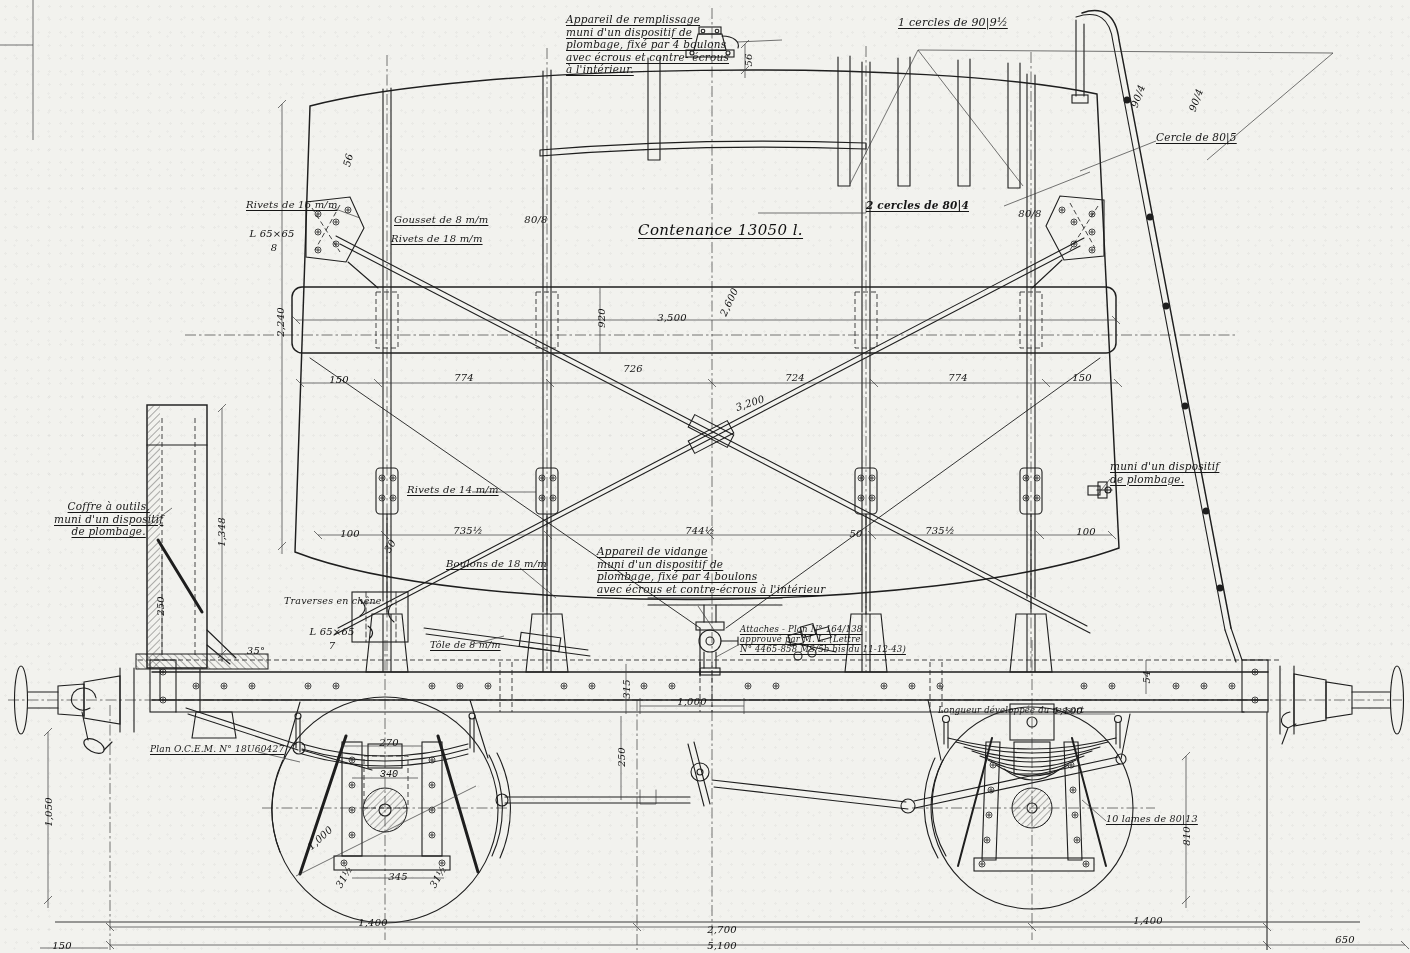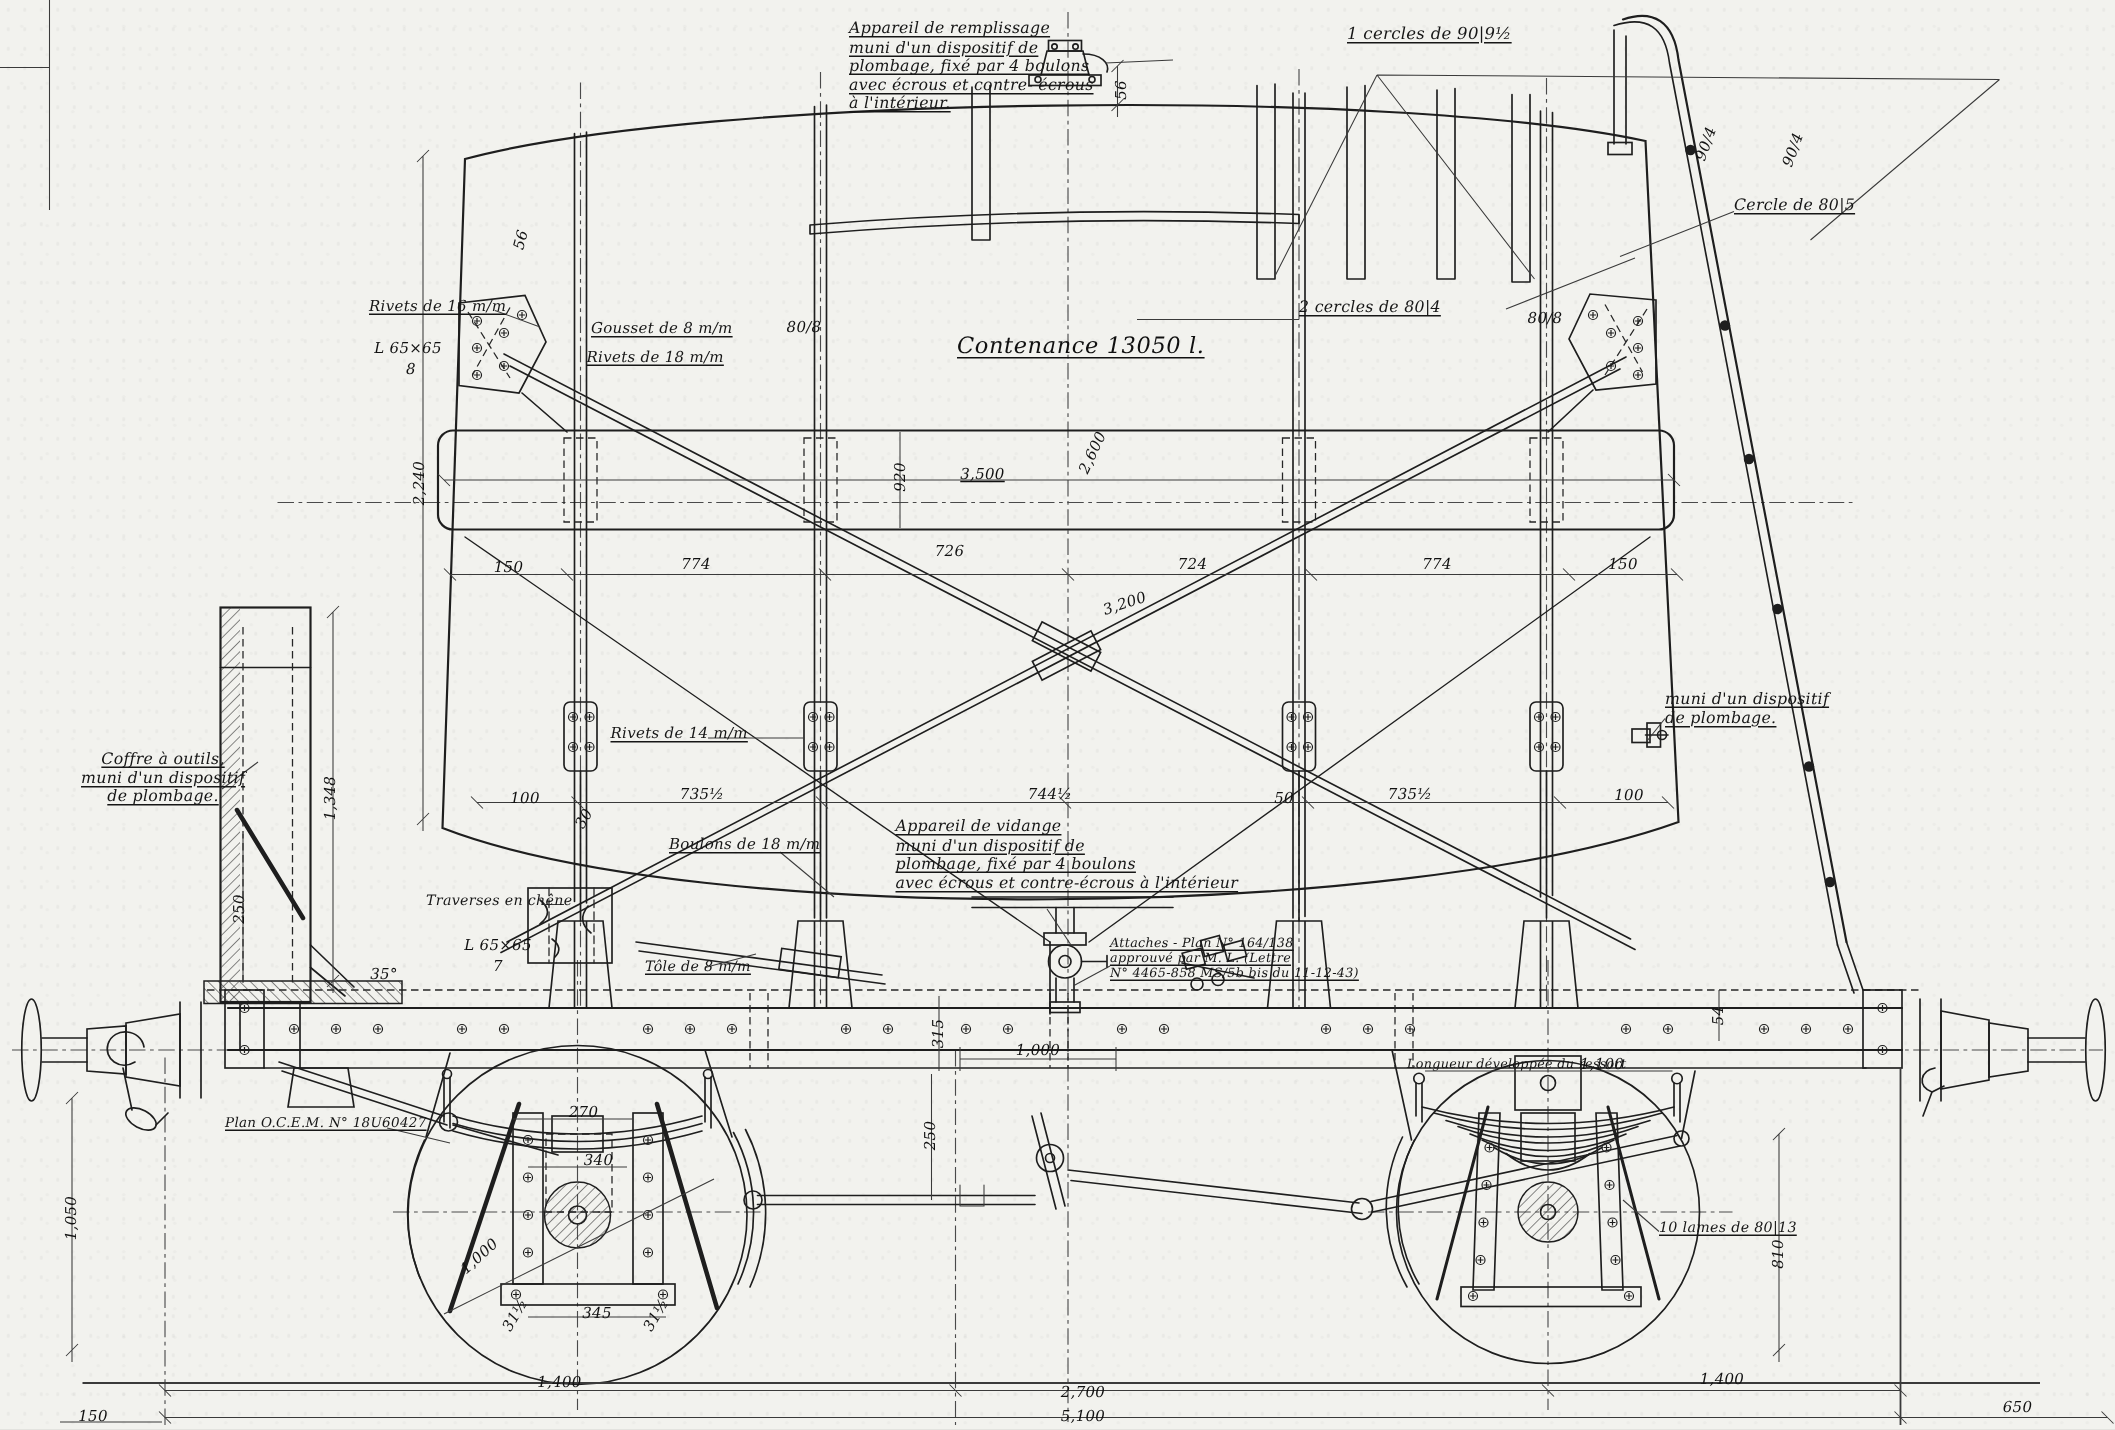"2 cercles de 80|4" div.note { font-weight: none -> bold }
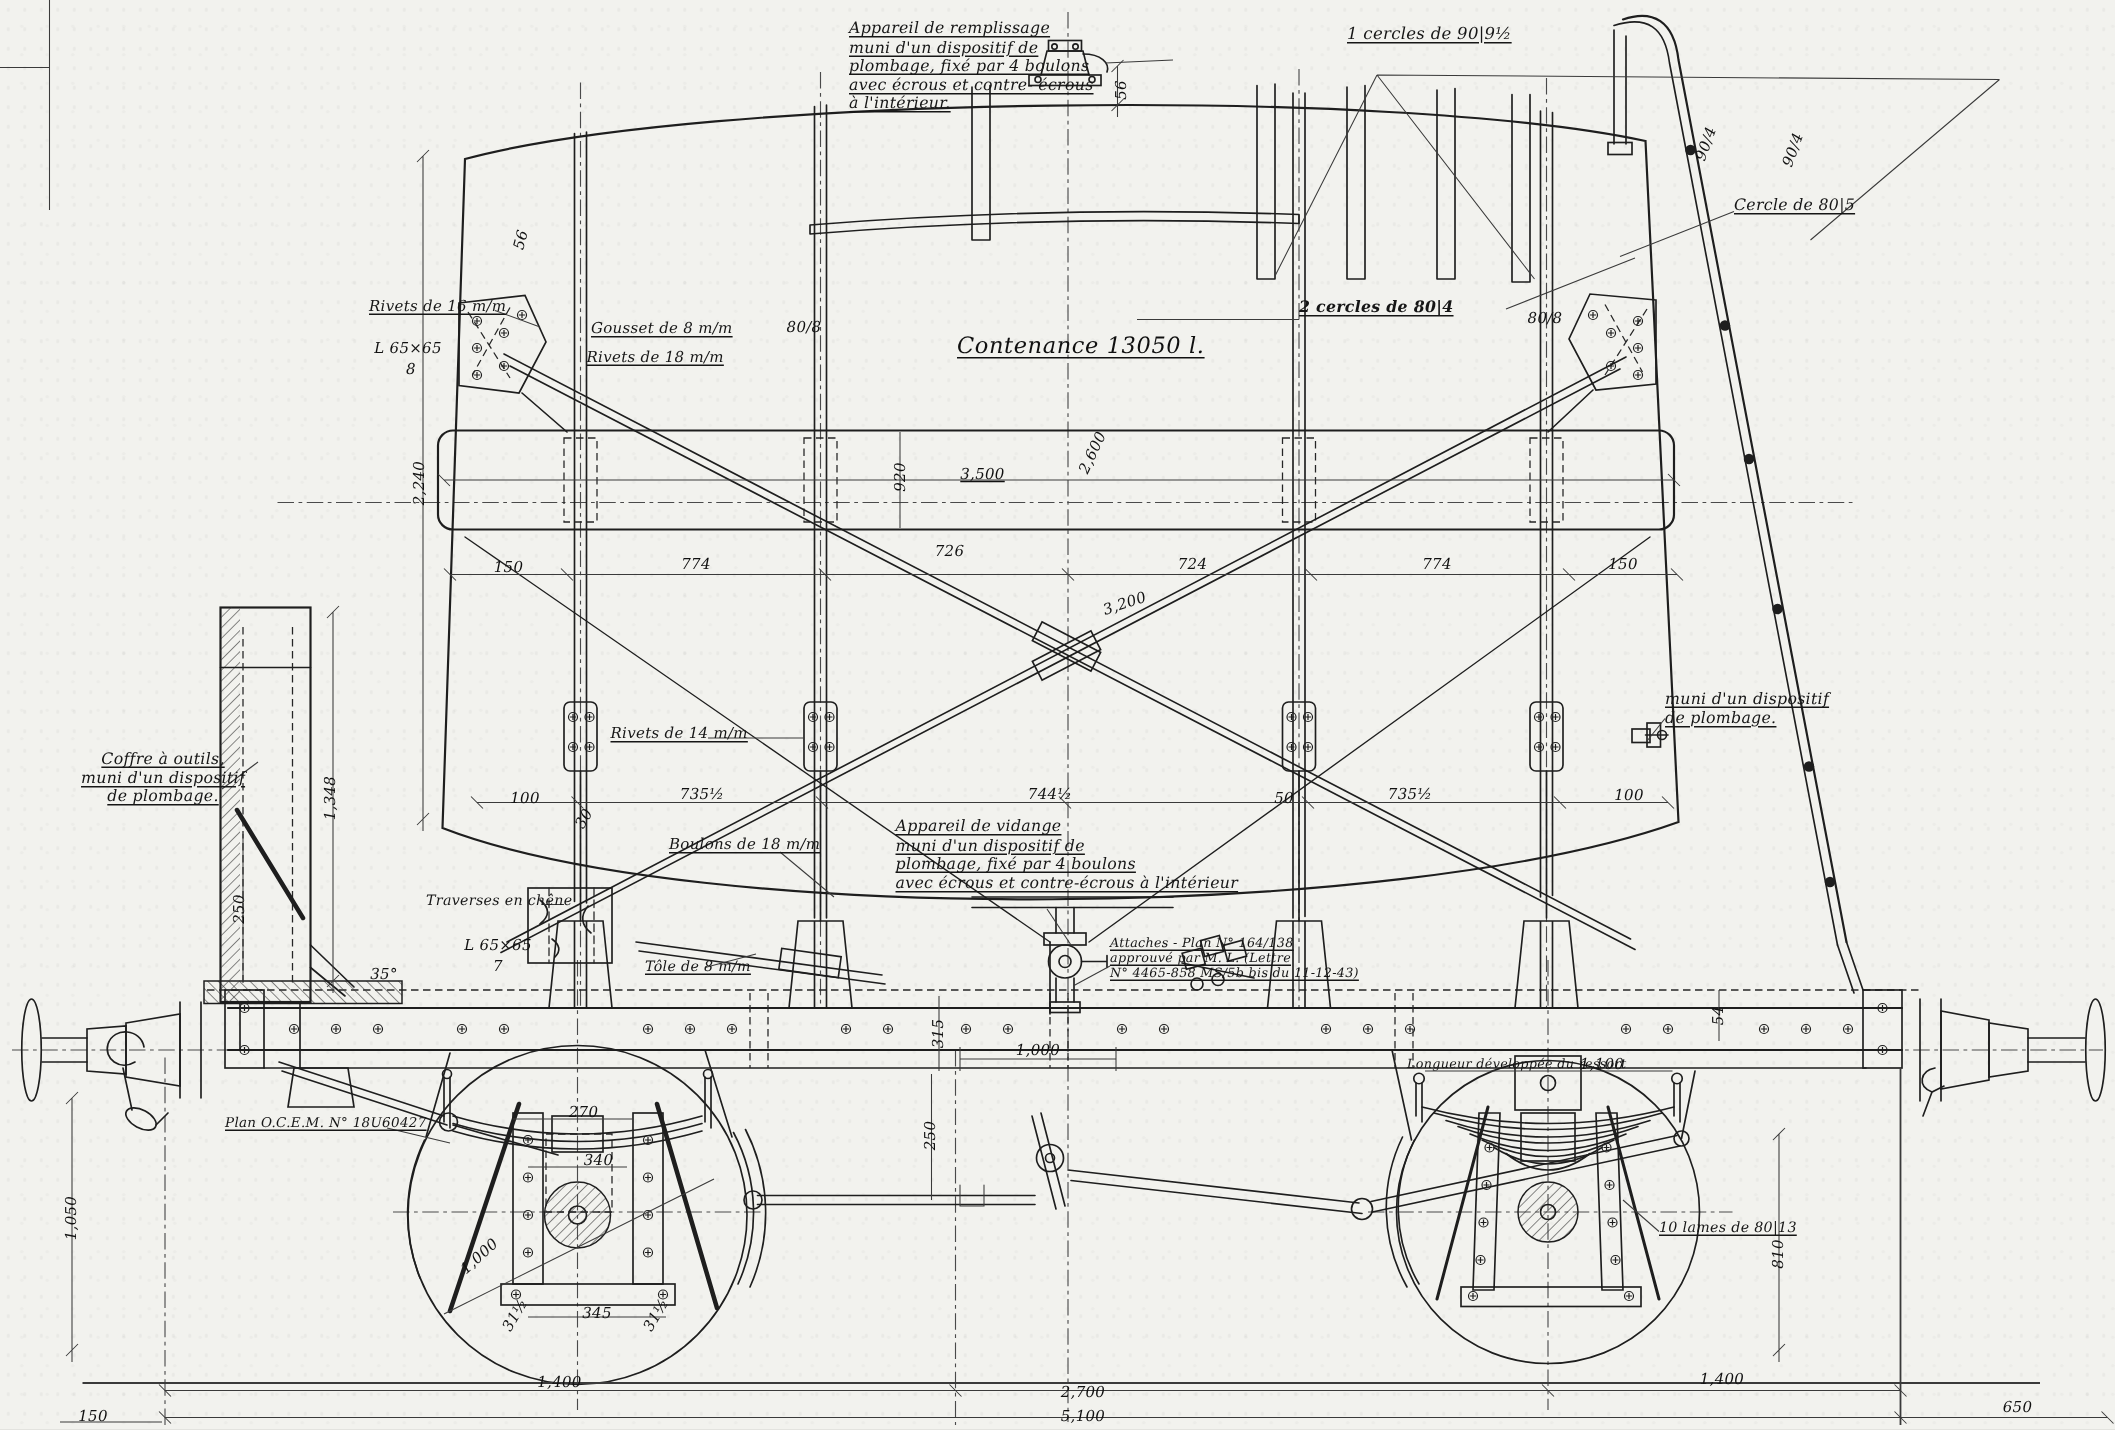"3,500" div.dim { left: 655px -> 672px; text-decoration: underline -> none }
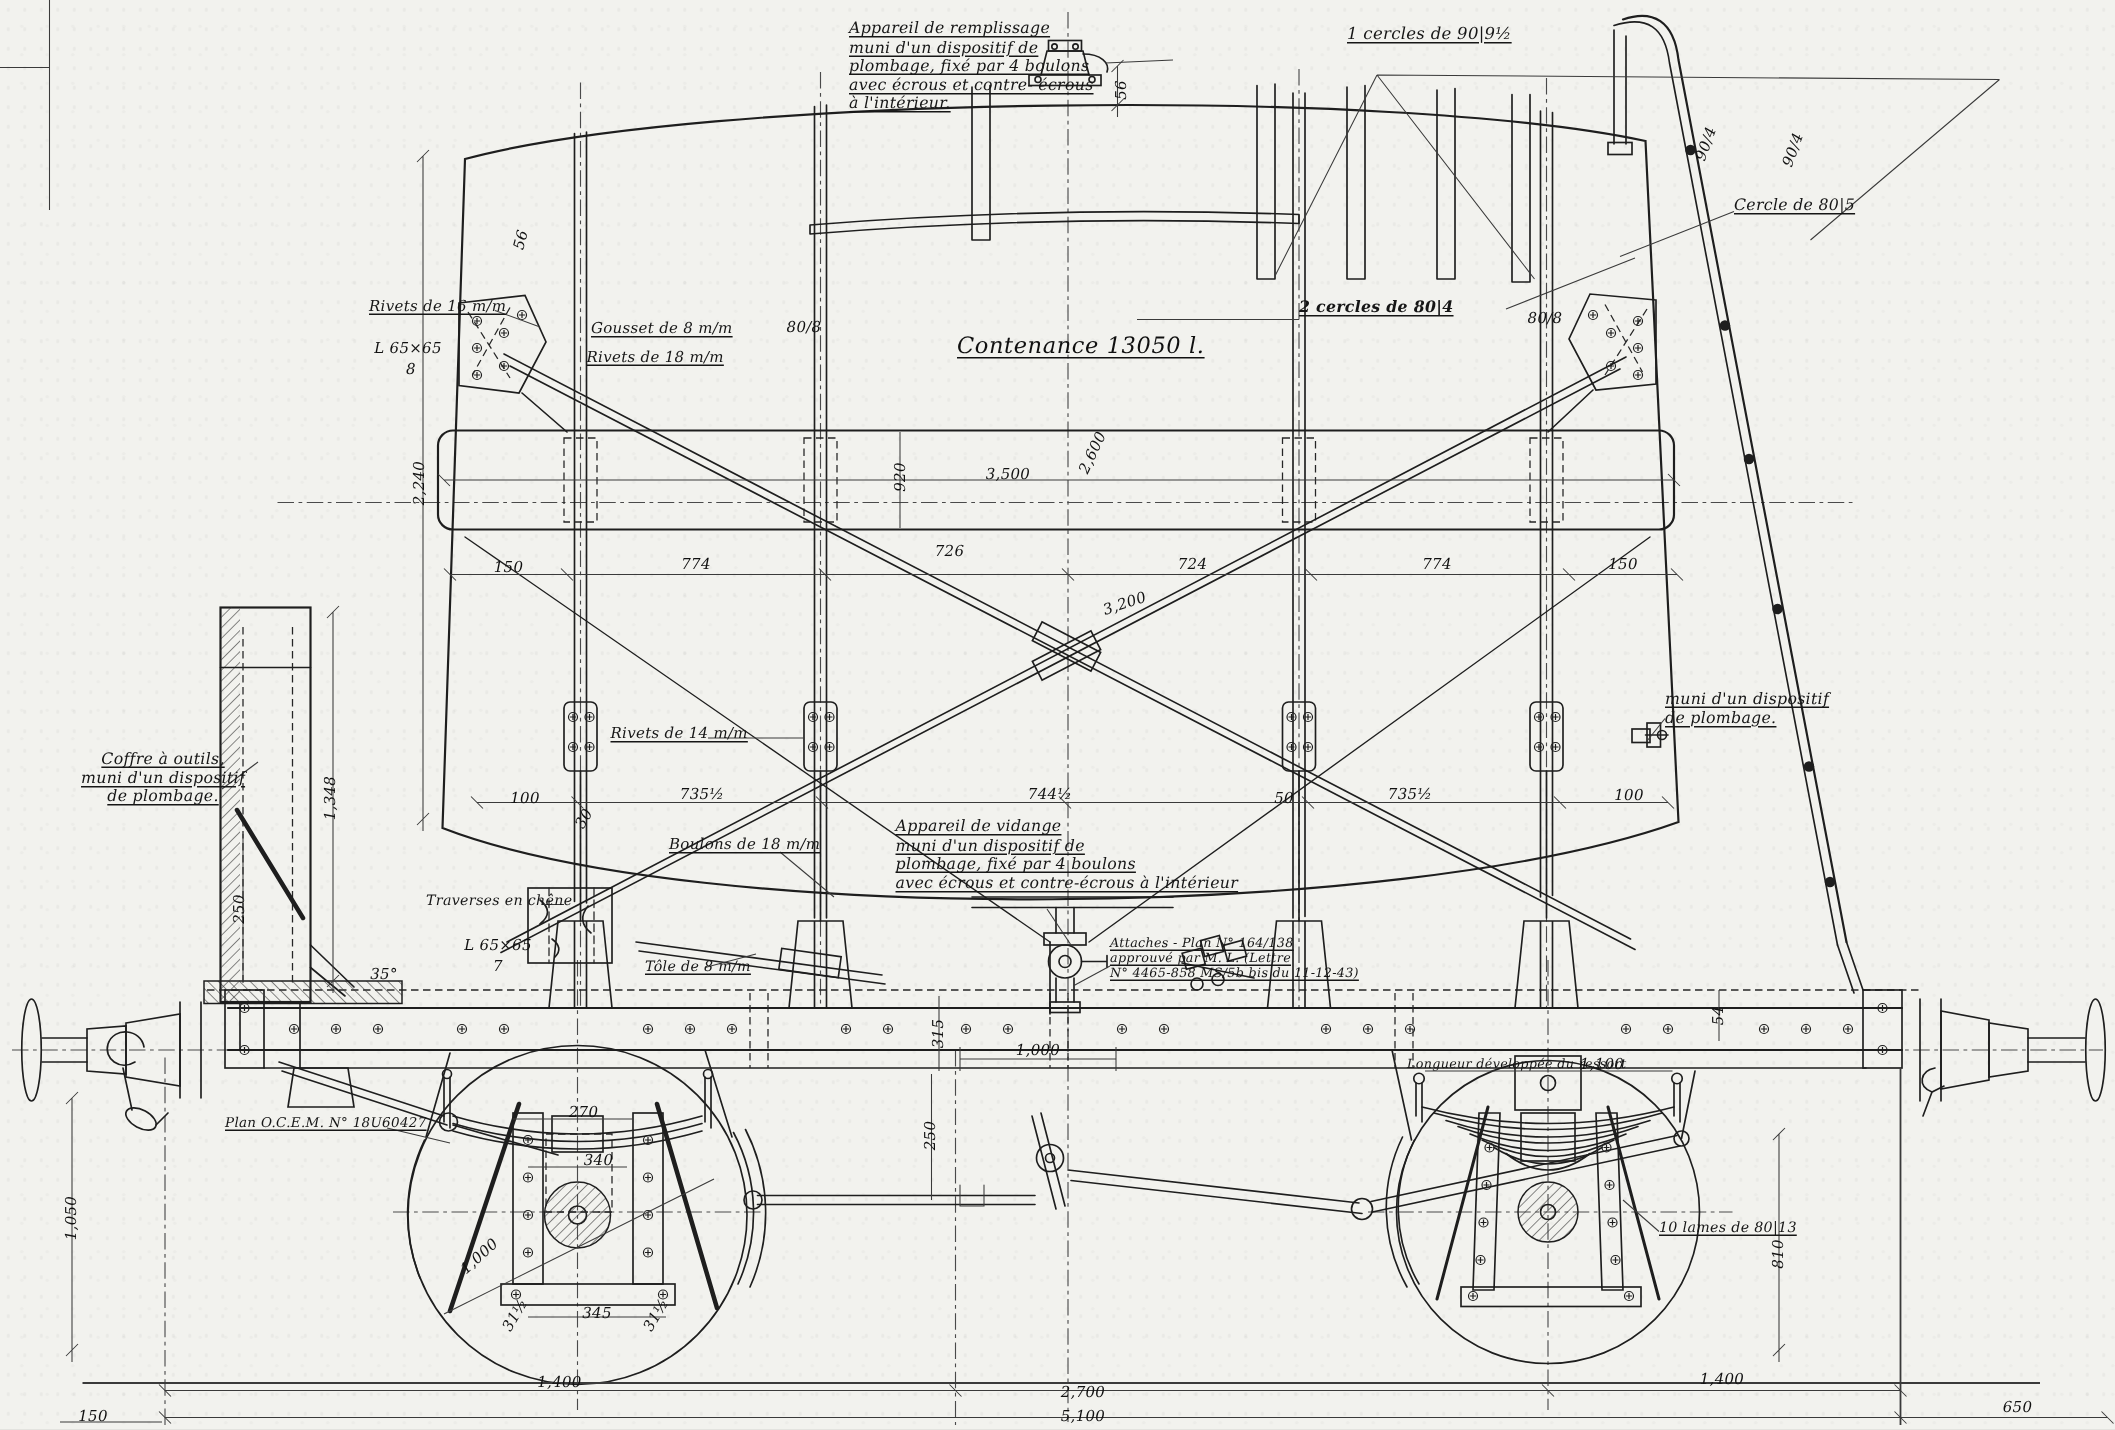"340" div.dim { font-family: none -> Liberation Mono, monospace; left: 399px -> 389px }
